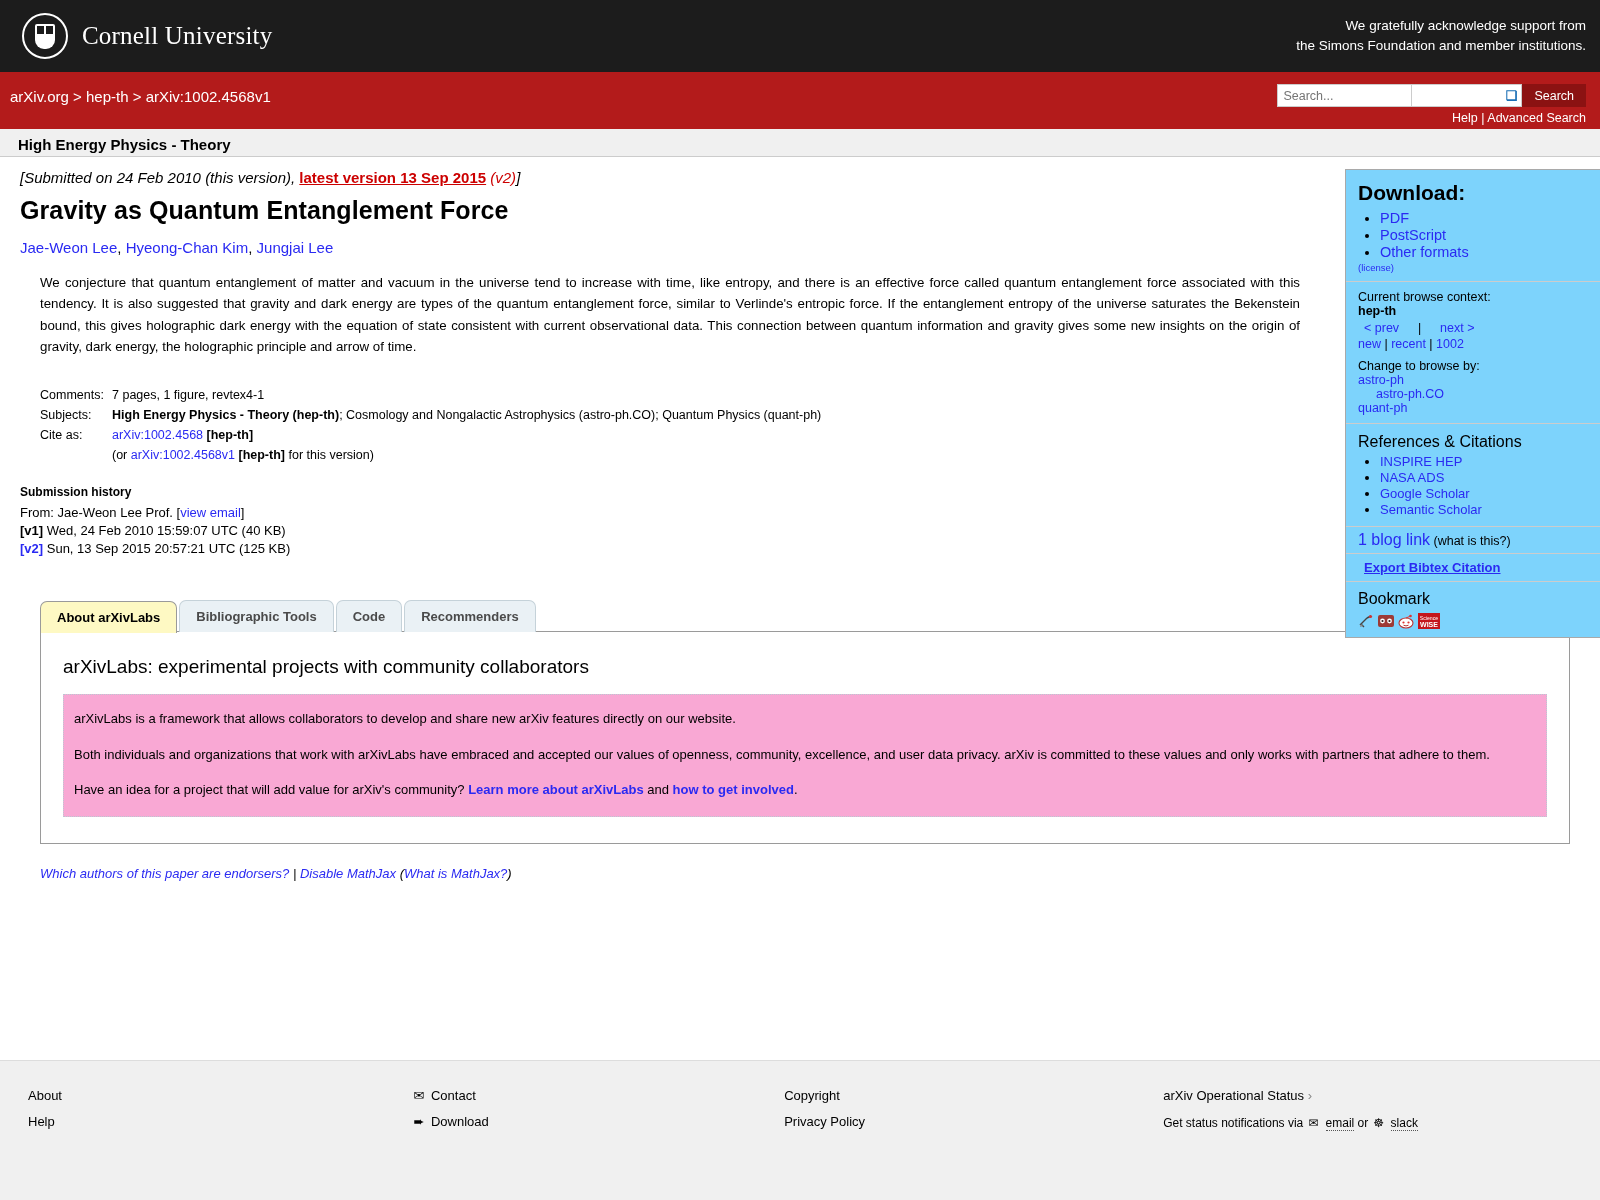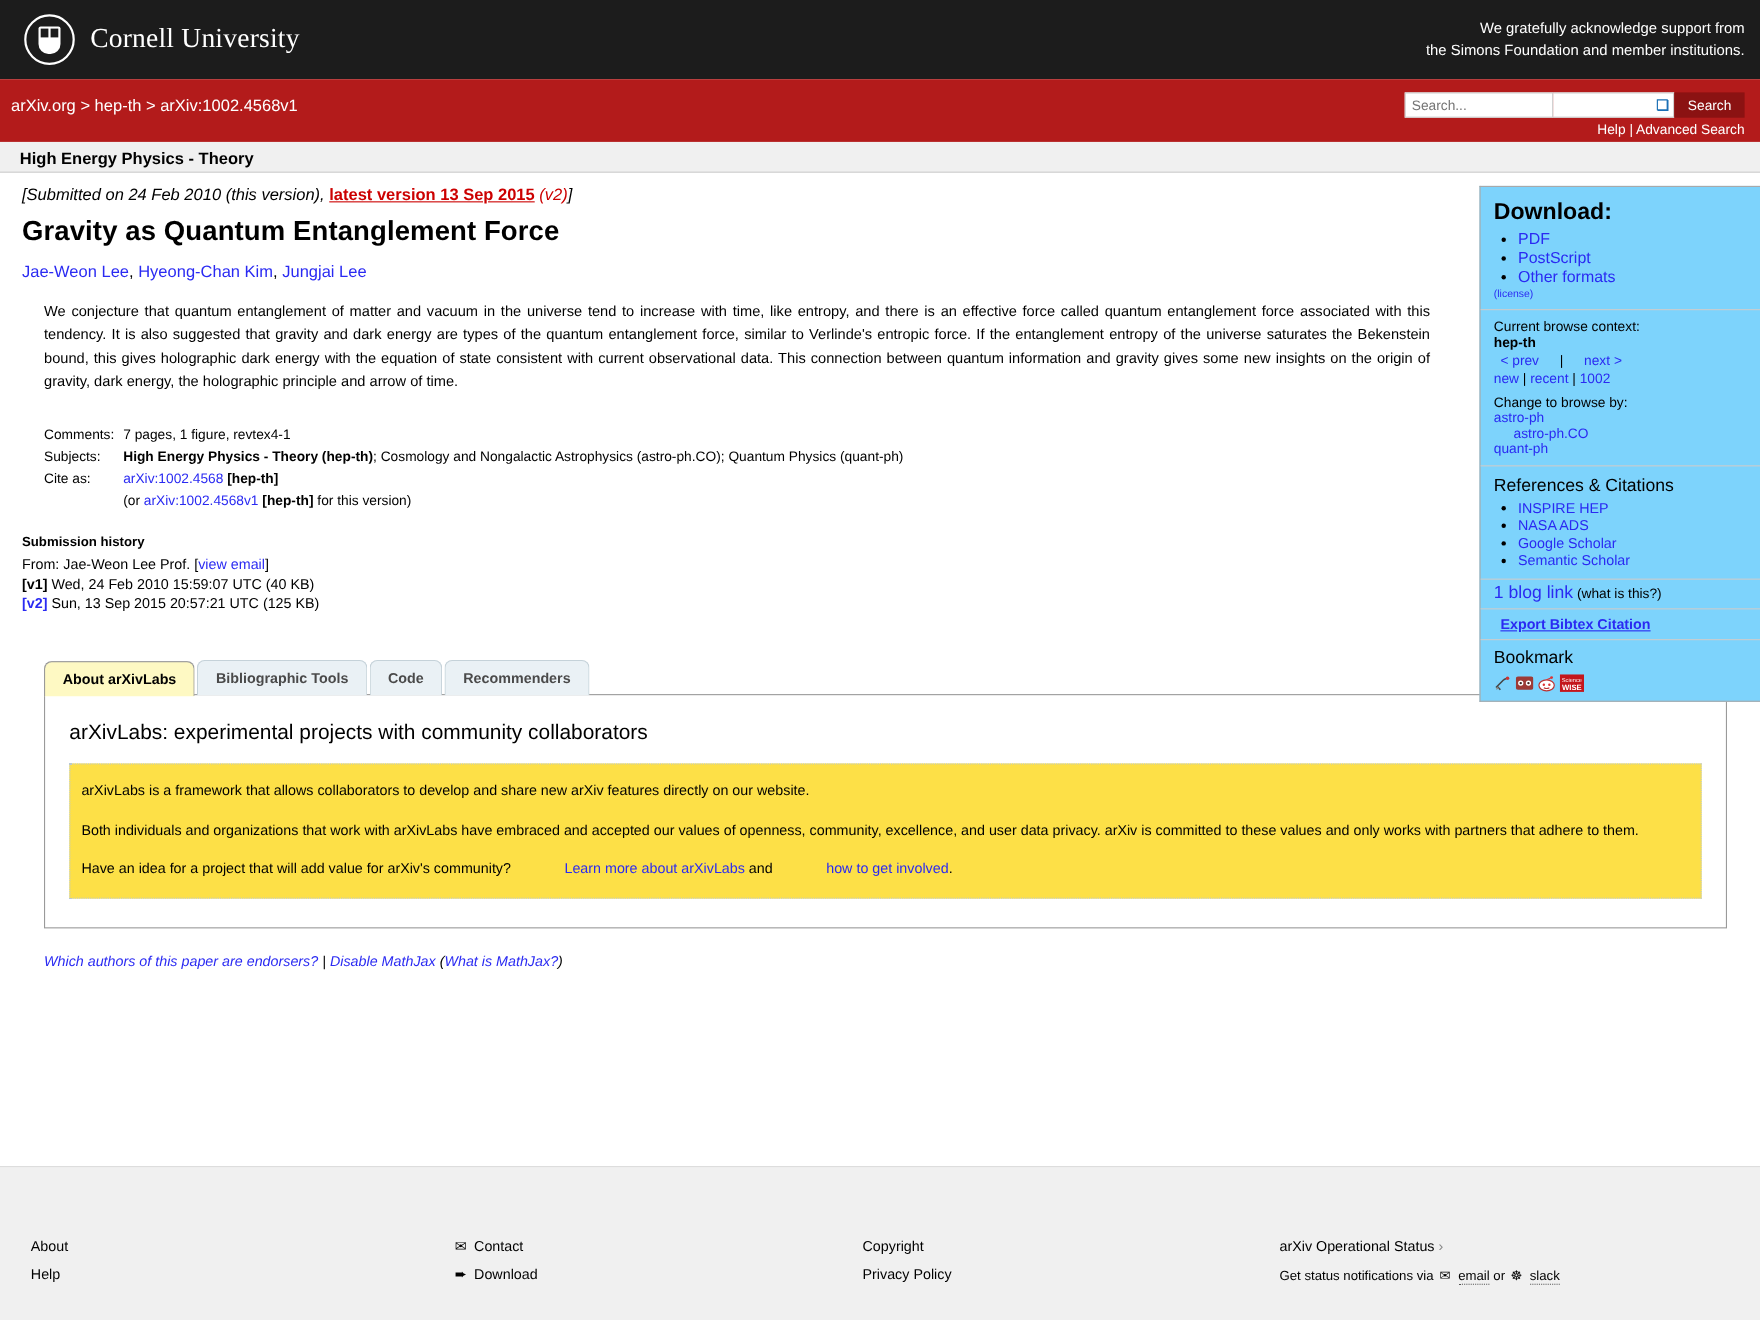"arXivLabs is a framework that" .labs-box { background: #fde047 -> #f9a8d4 }
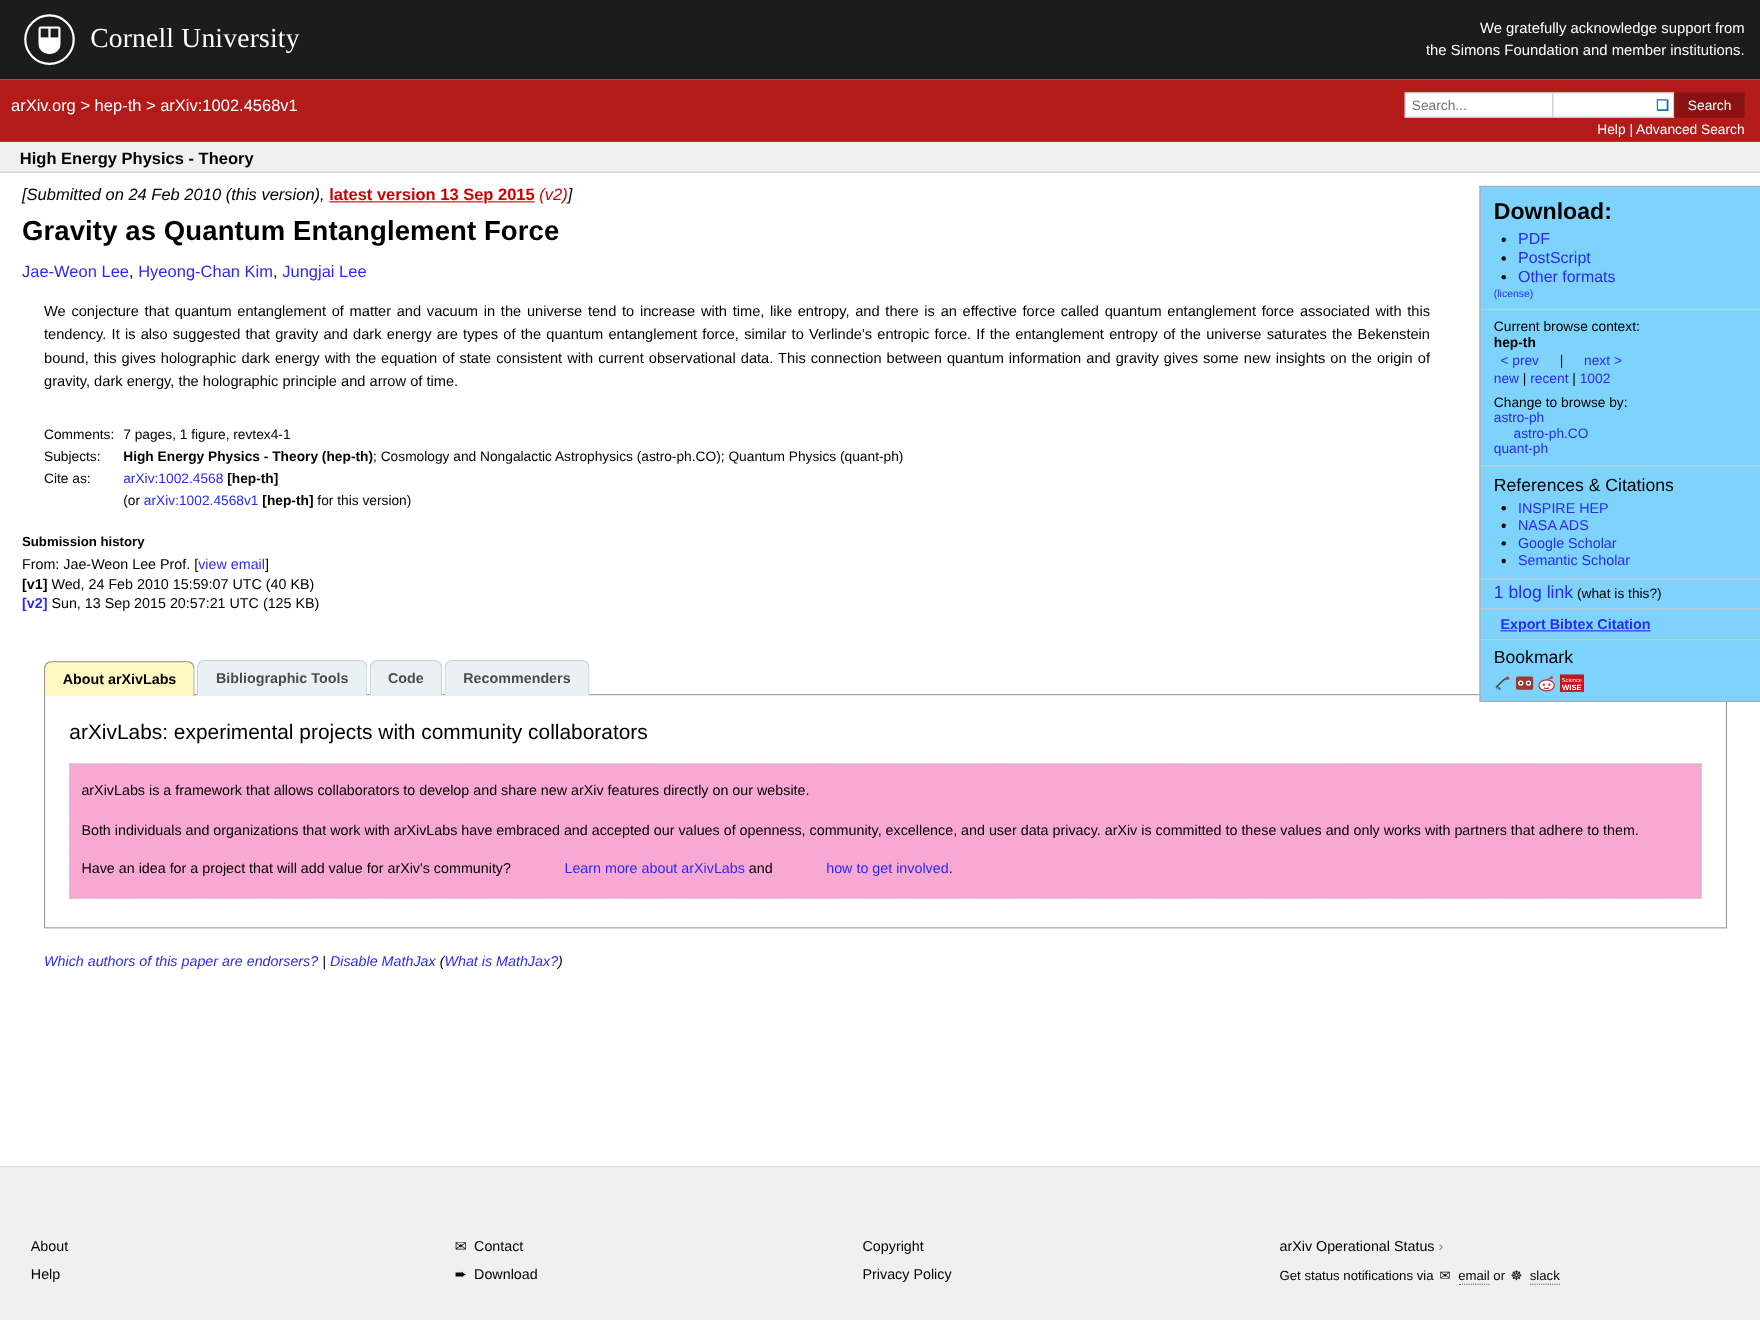"Learn more about arXivLabs" .labs-box a { font-weight: normal -> bold; margin-left: 45px -> none }
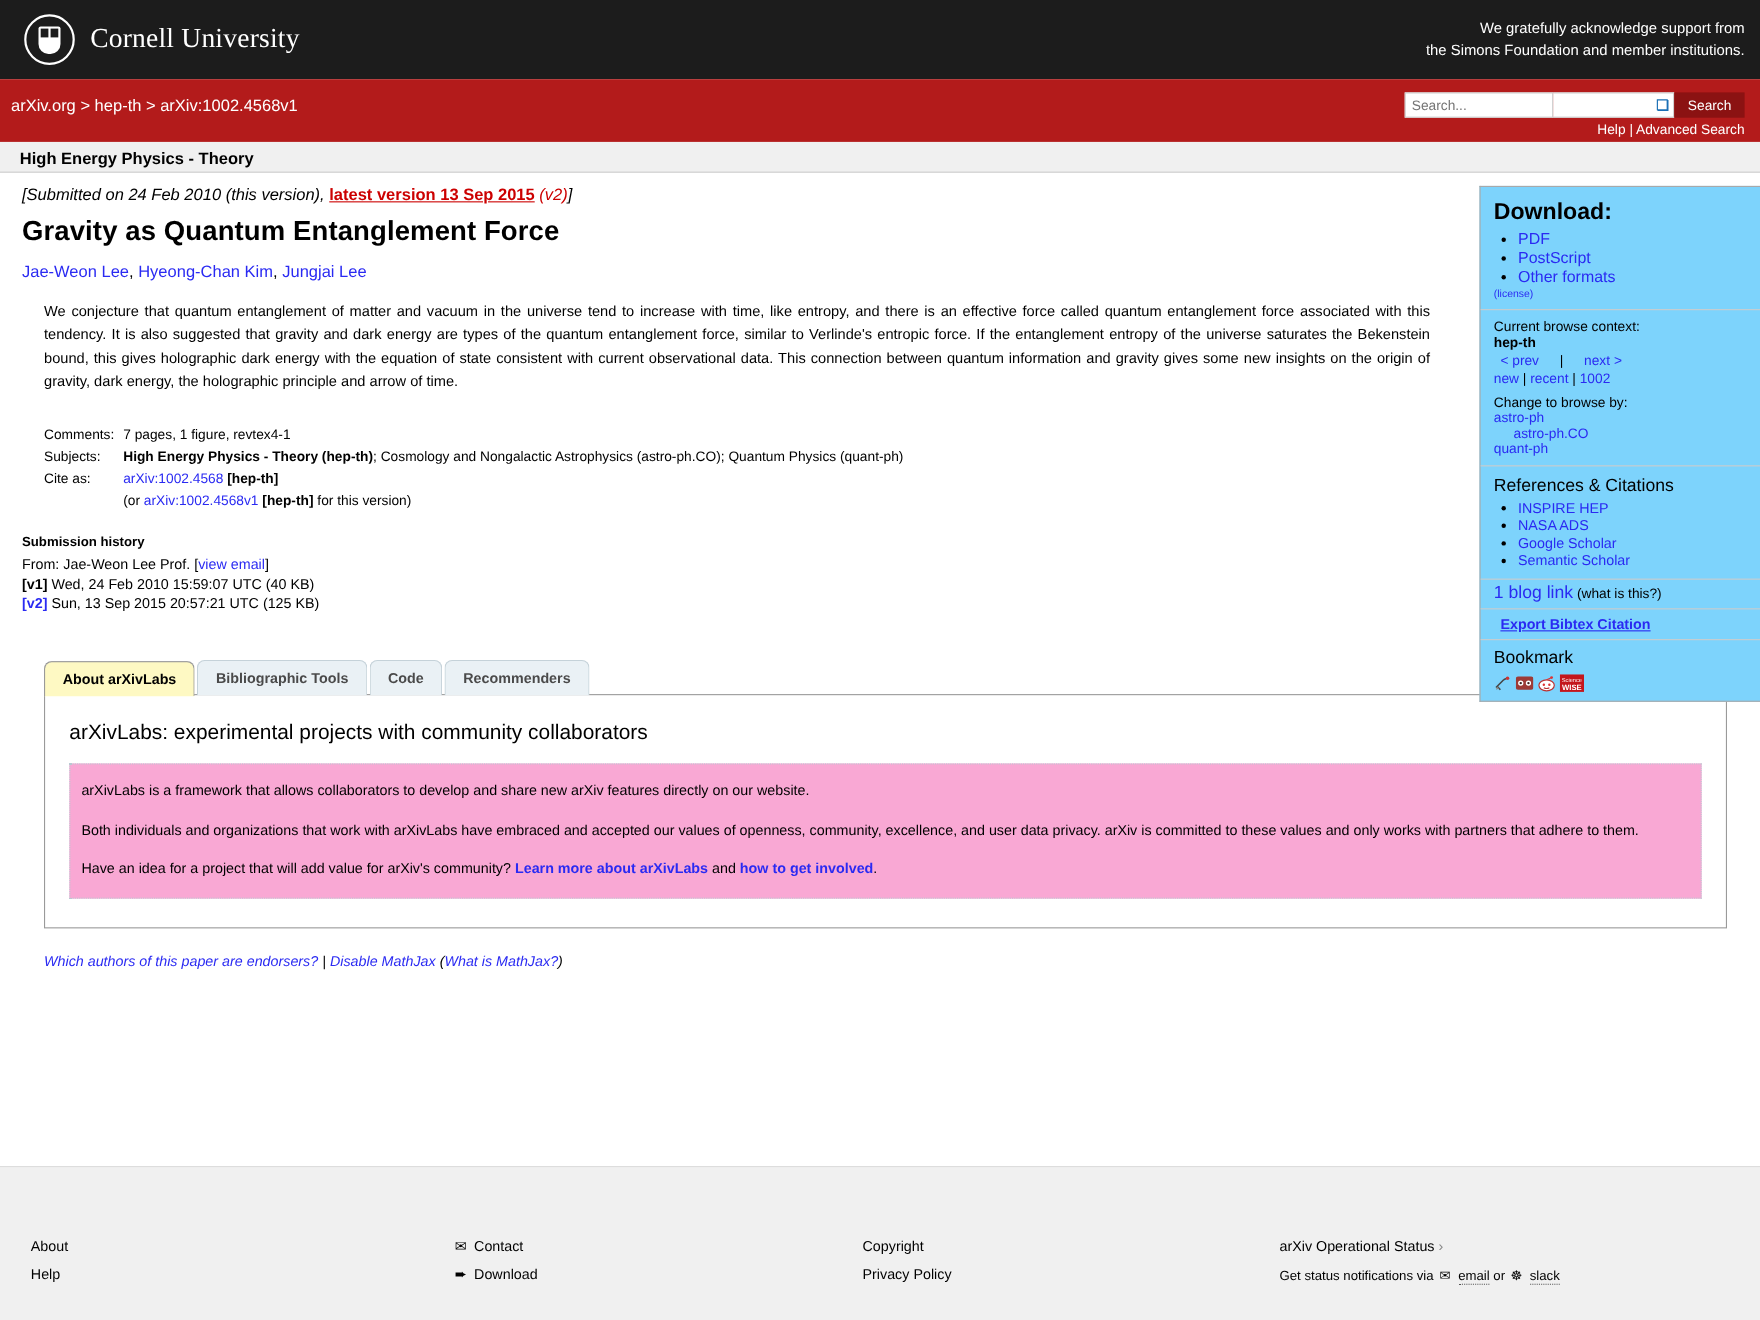"About" .footer-inner { margin-top: 37px -> none }
